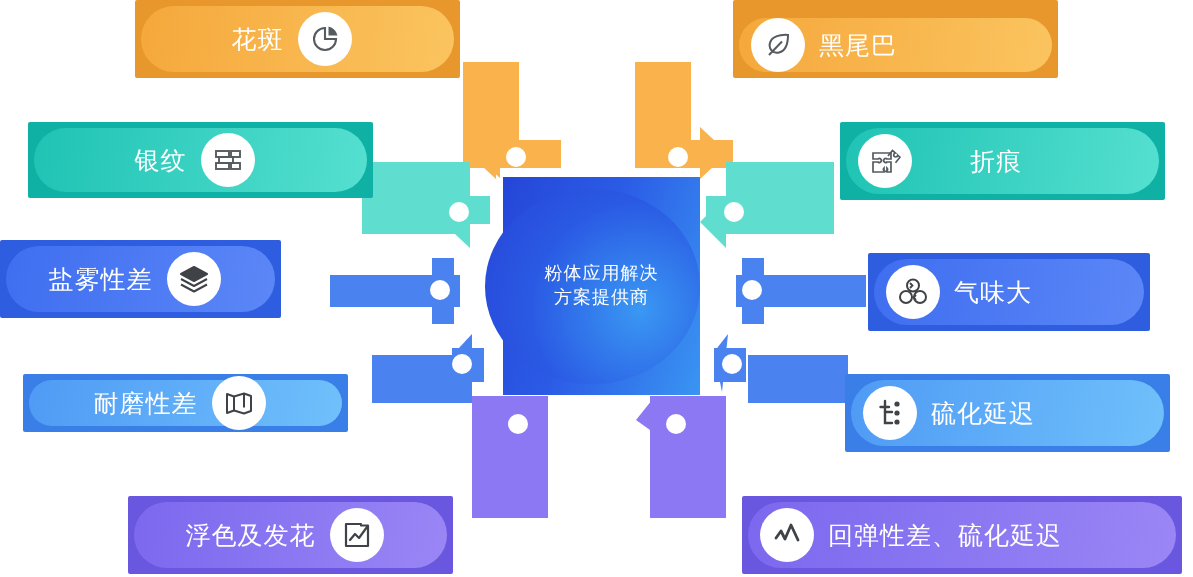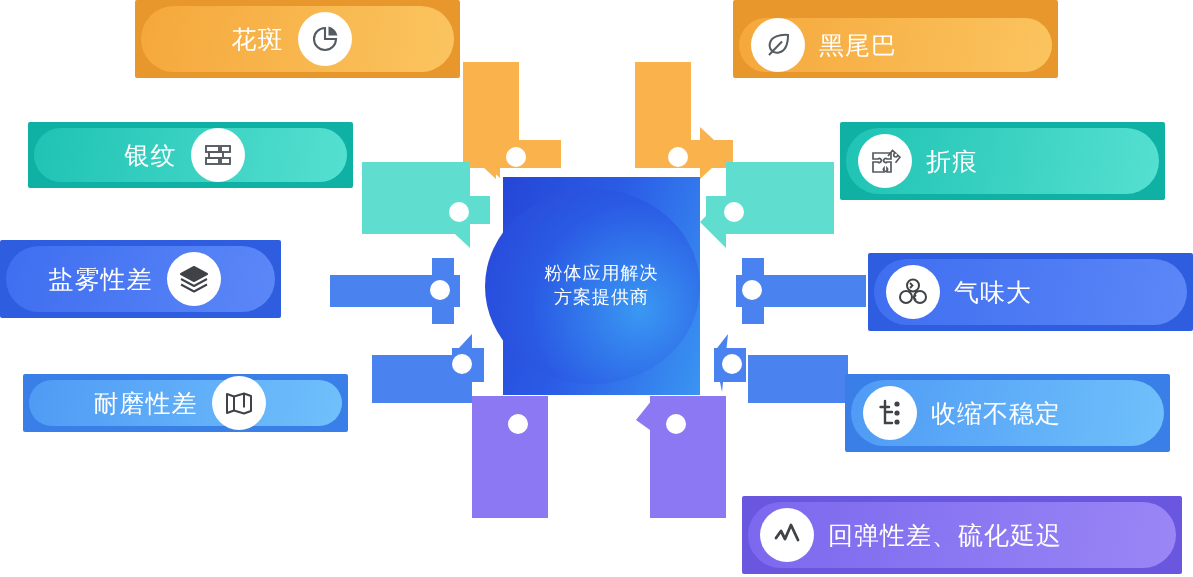"银纹" div.barwrap { height: 66px -> 76px; padding-left: none -> 20px }
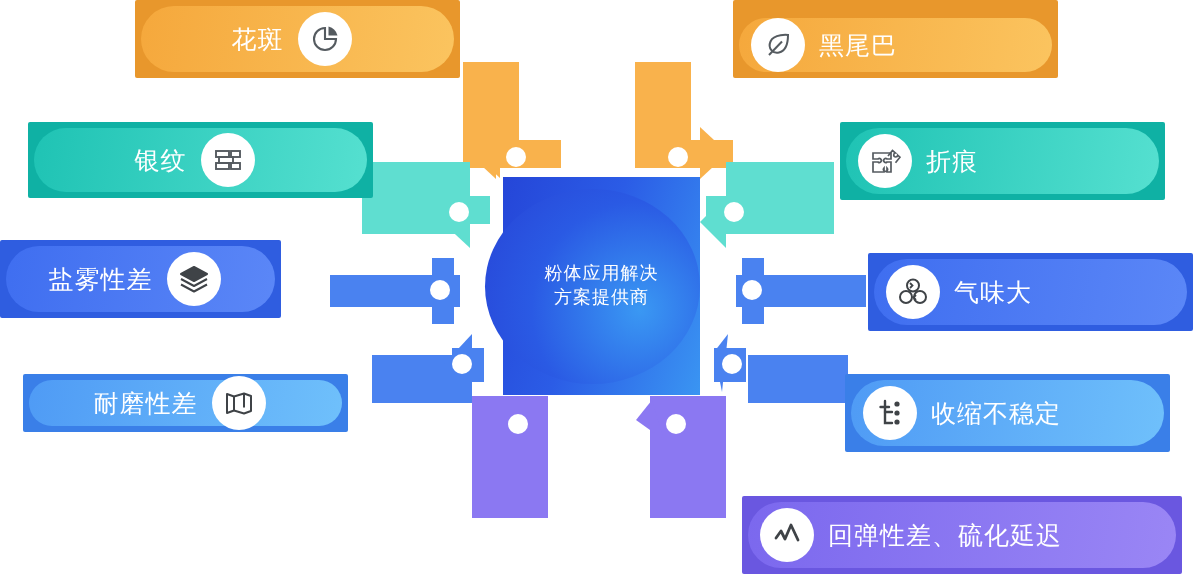"折痕" div.bar { gap: none -> 44px }
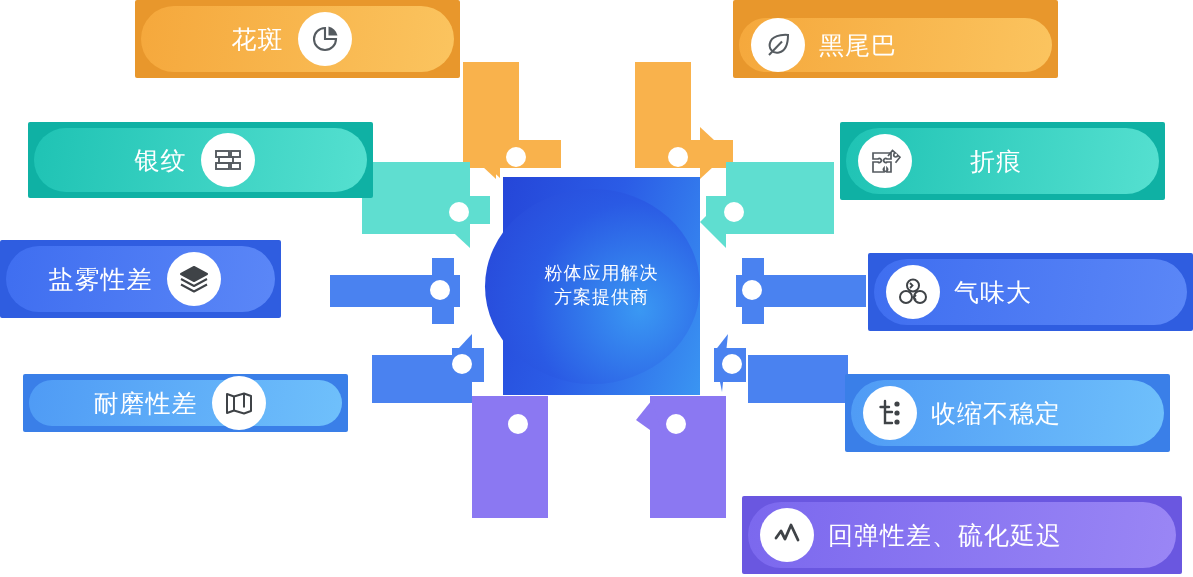"气味大" div.barwrap { width: 325px -> 282px }
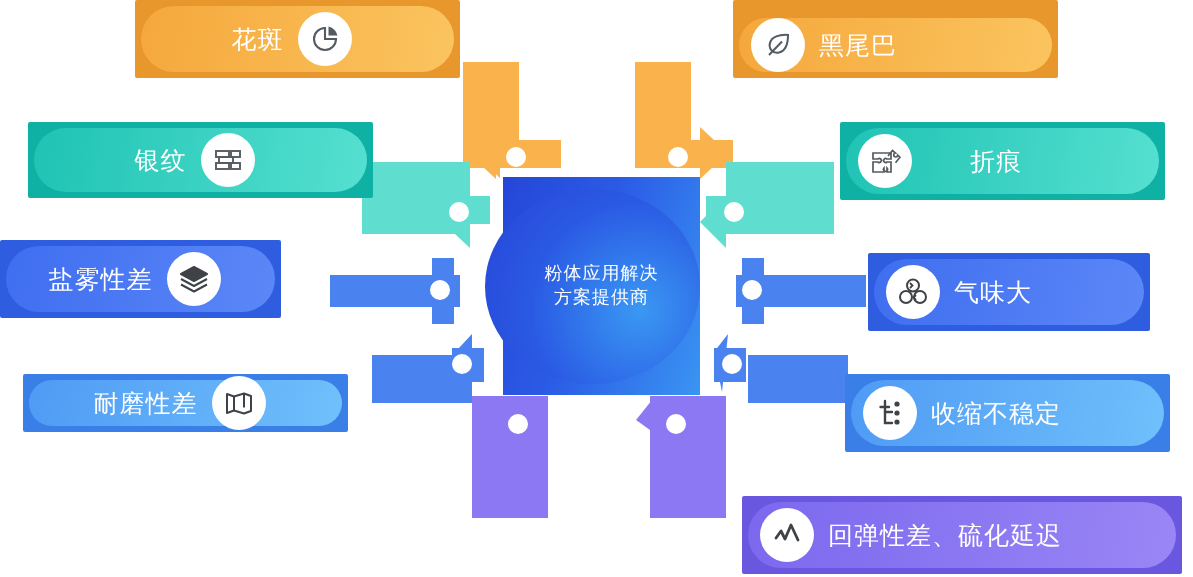"收缩不稳定" span.barlabel { text: 收缩不稳定 -> 硫化延迟 }
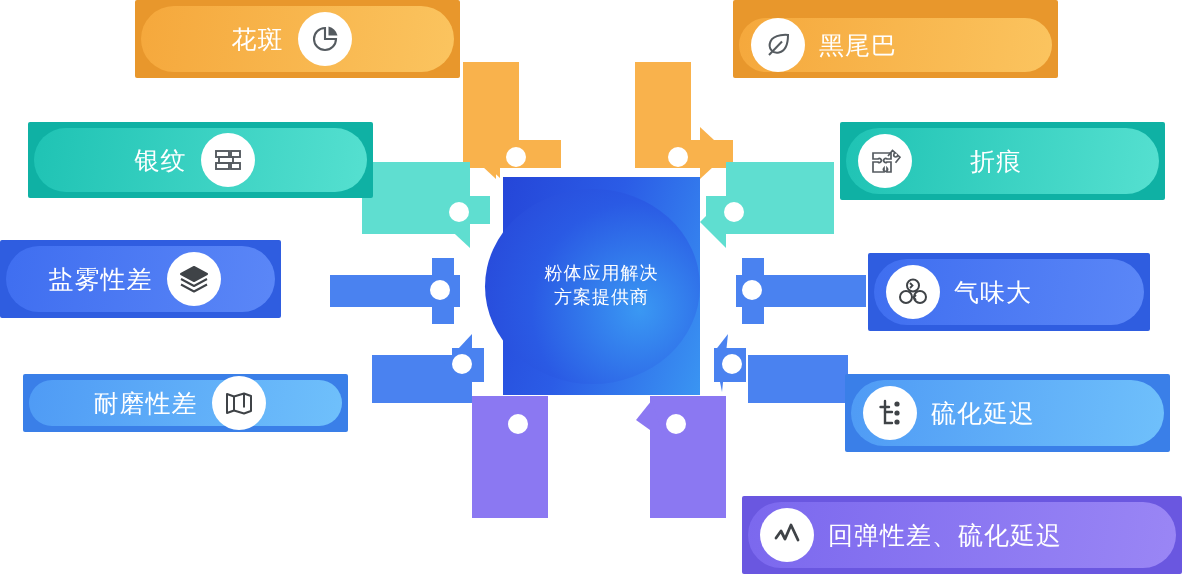"浮色及发花" div.barwrap { html: none -> <div> <div></div> <div> <span>浮色及发花</span> <span> <svg> <path></path> <path></path> <path></path> </svg> </span> </div> </div> }
